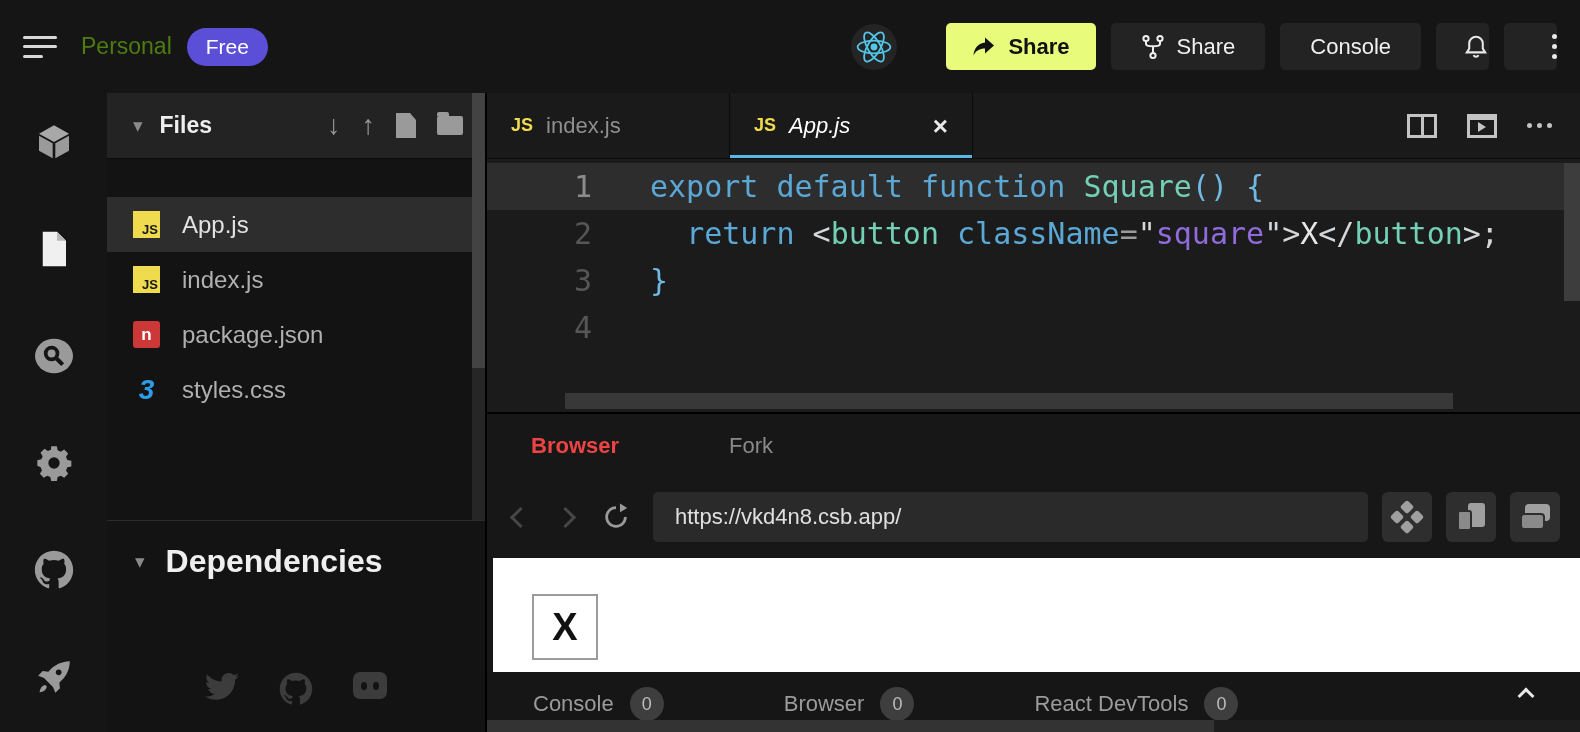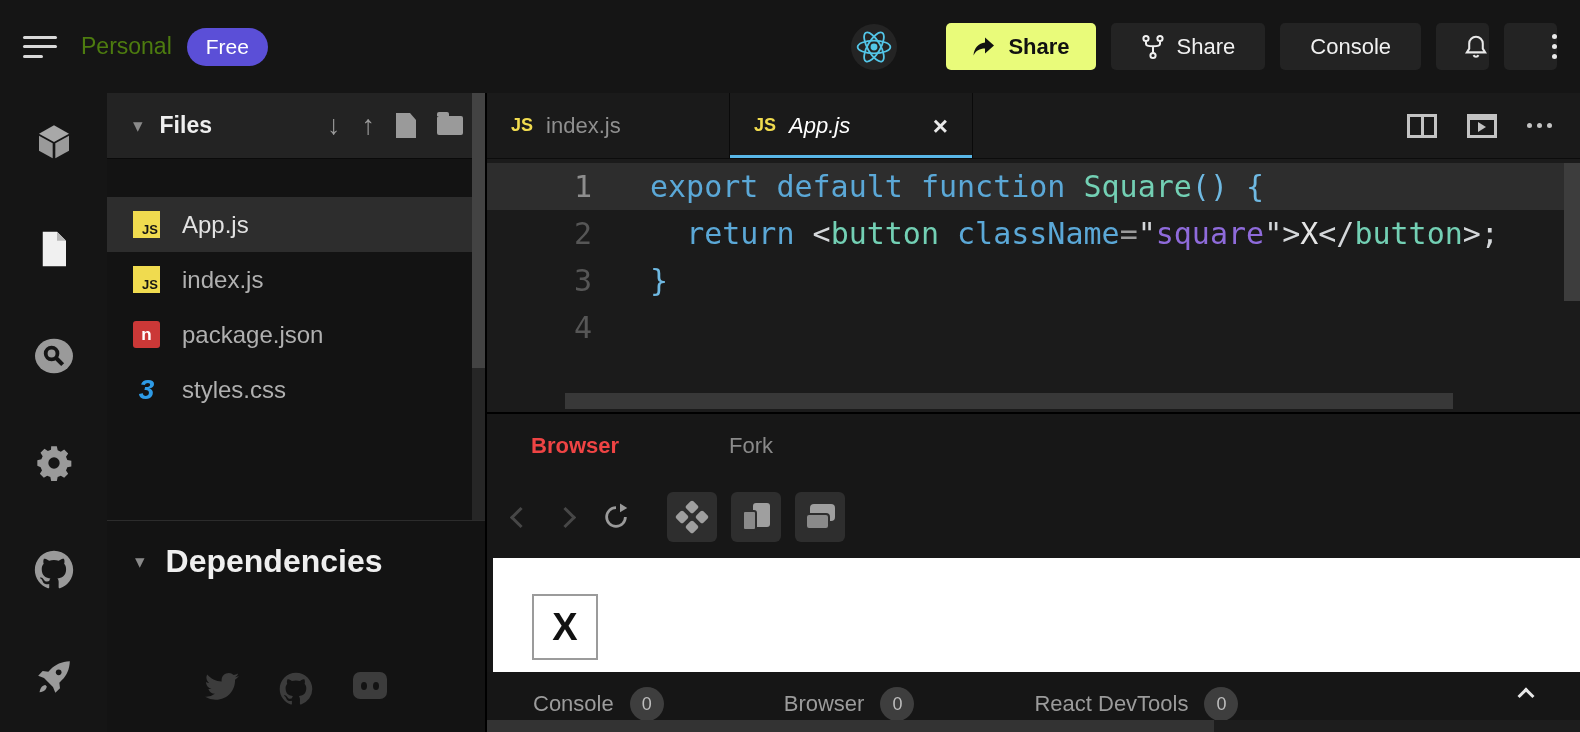"https://vkd4n8.csb.app/" div.url-bar { html: none -> <div> <span>https://vkd4n8.csb.app/</span> </div> }
